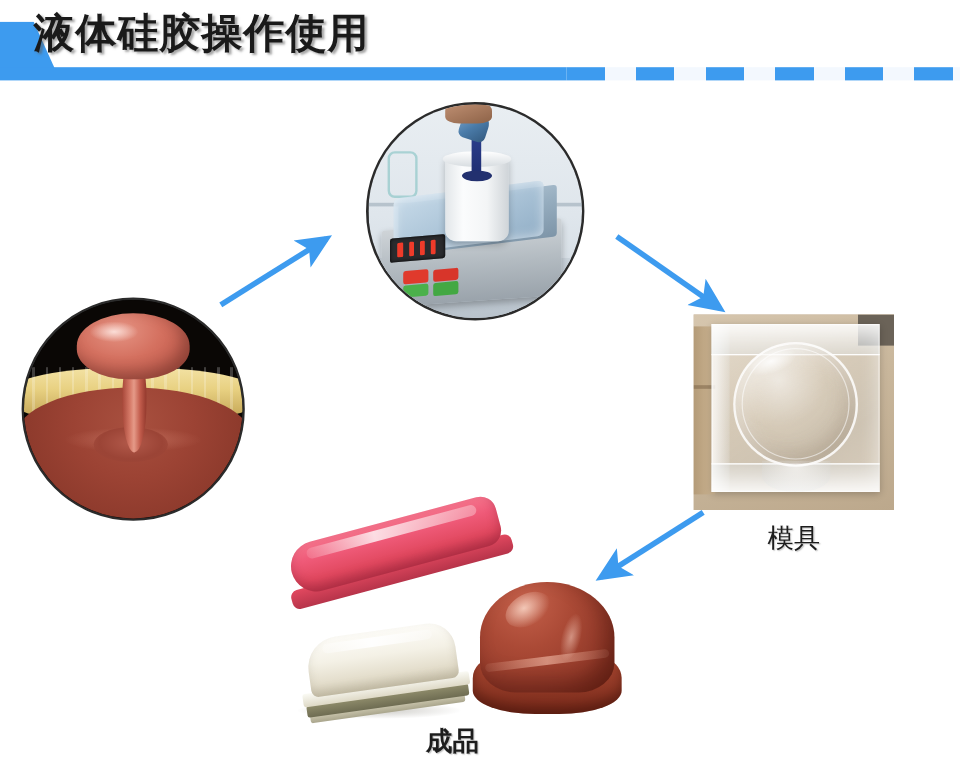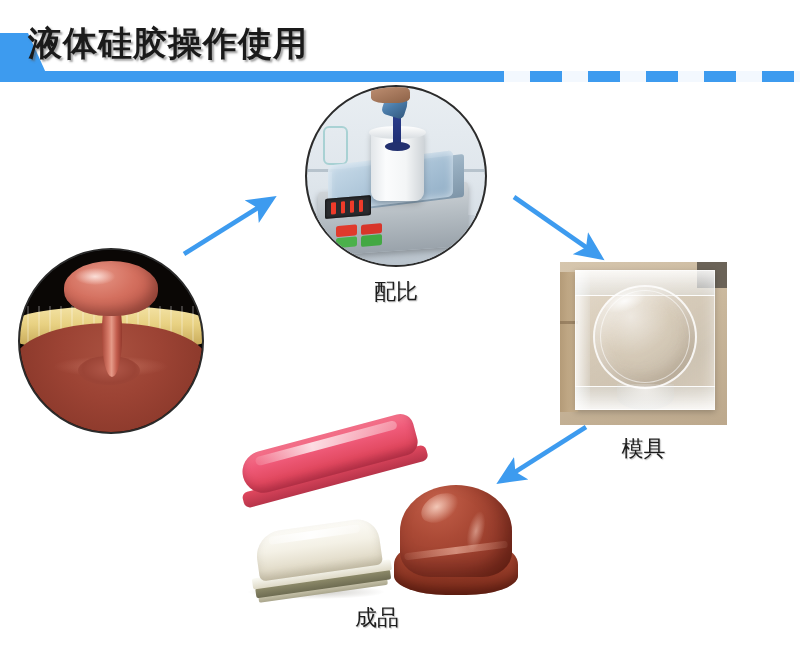"液体硅胶操作使用" #header { top: 15px -> 0 }
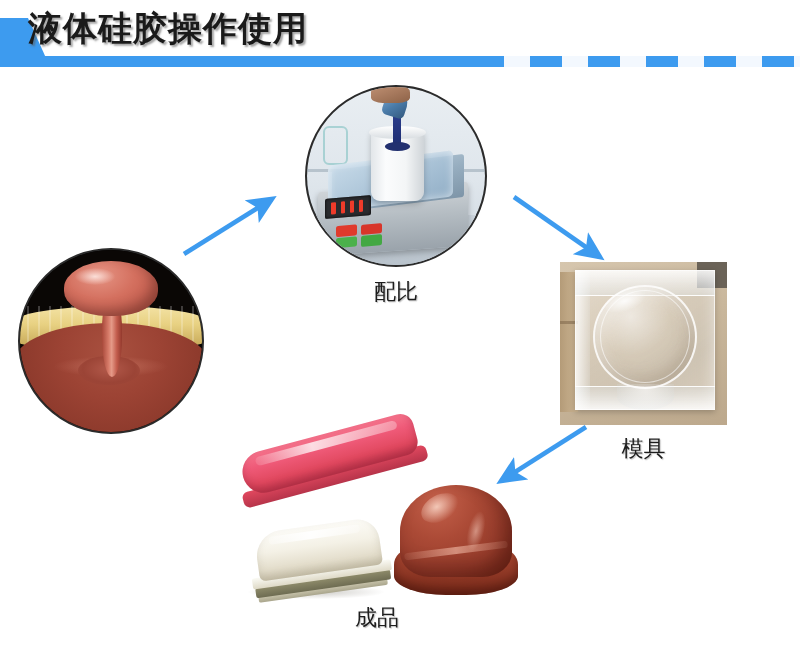"配比" div.node-caption { html: <div>配比</div> -> none }
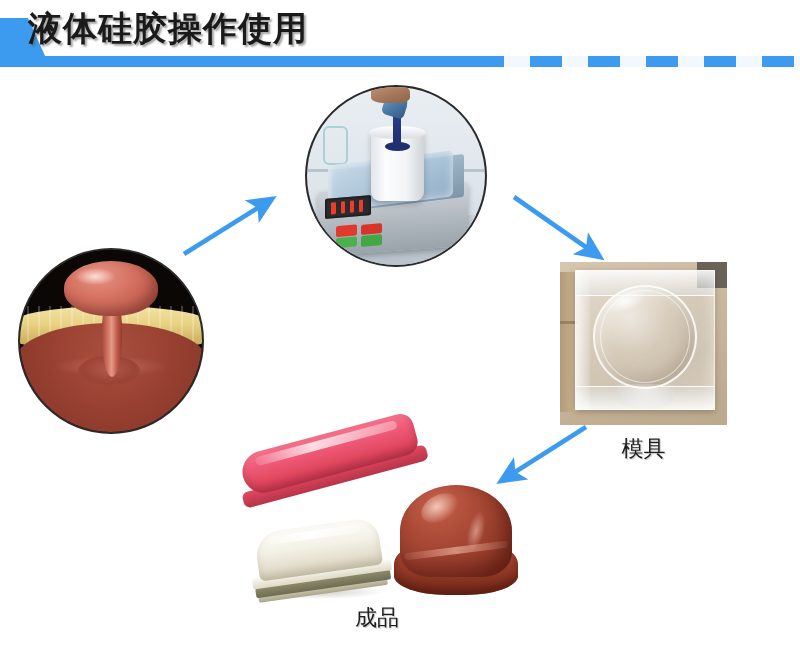"模具" #node-mold { left: 560px -> 578px }
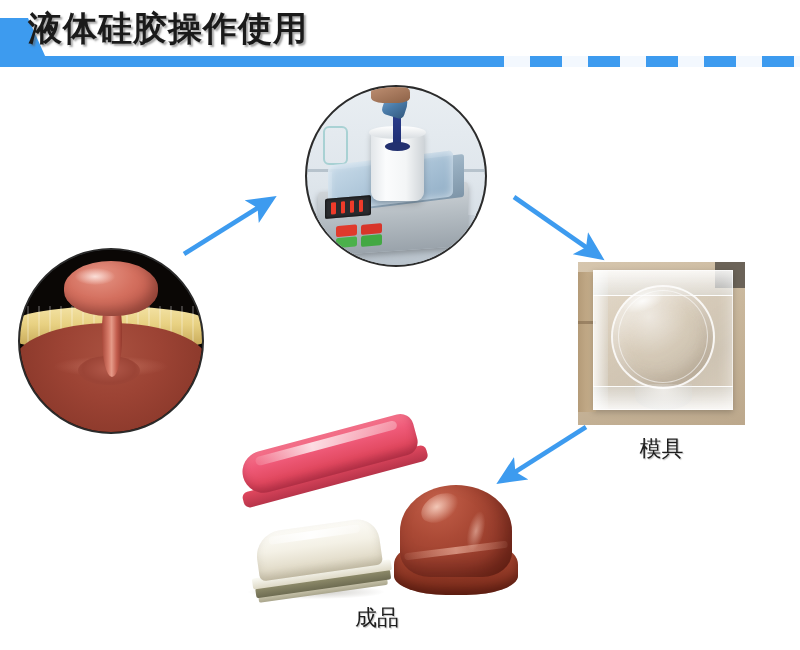"成品" #node-products { font-weight: none -> bold }
